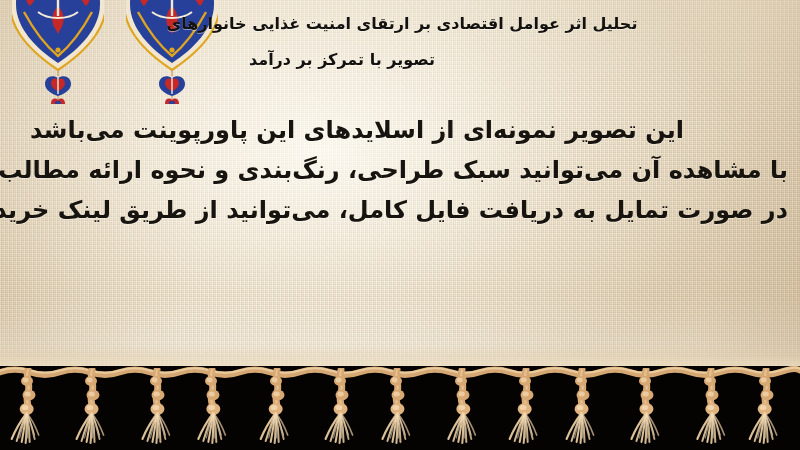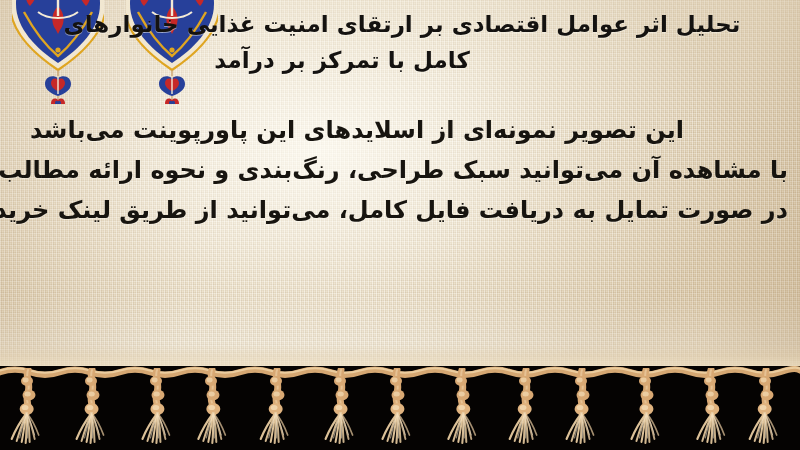"تحلیل اثر عوامل اقتصادی بر" .title-line { font-size: 23px -> 16px }
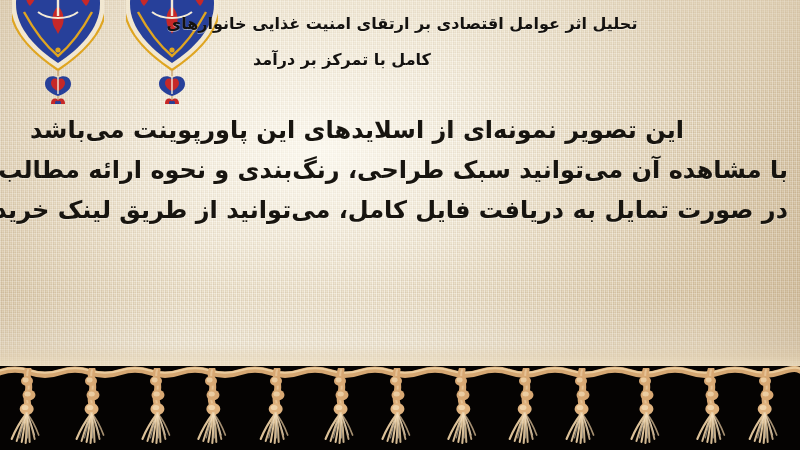"کامل با تمرکز بر درآمد" div.title-line { text: کامل -> تصویر }
